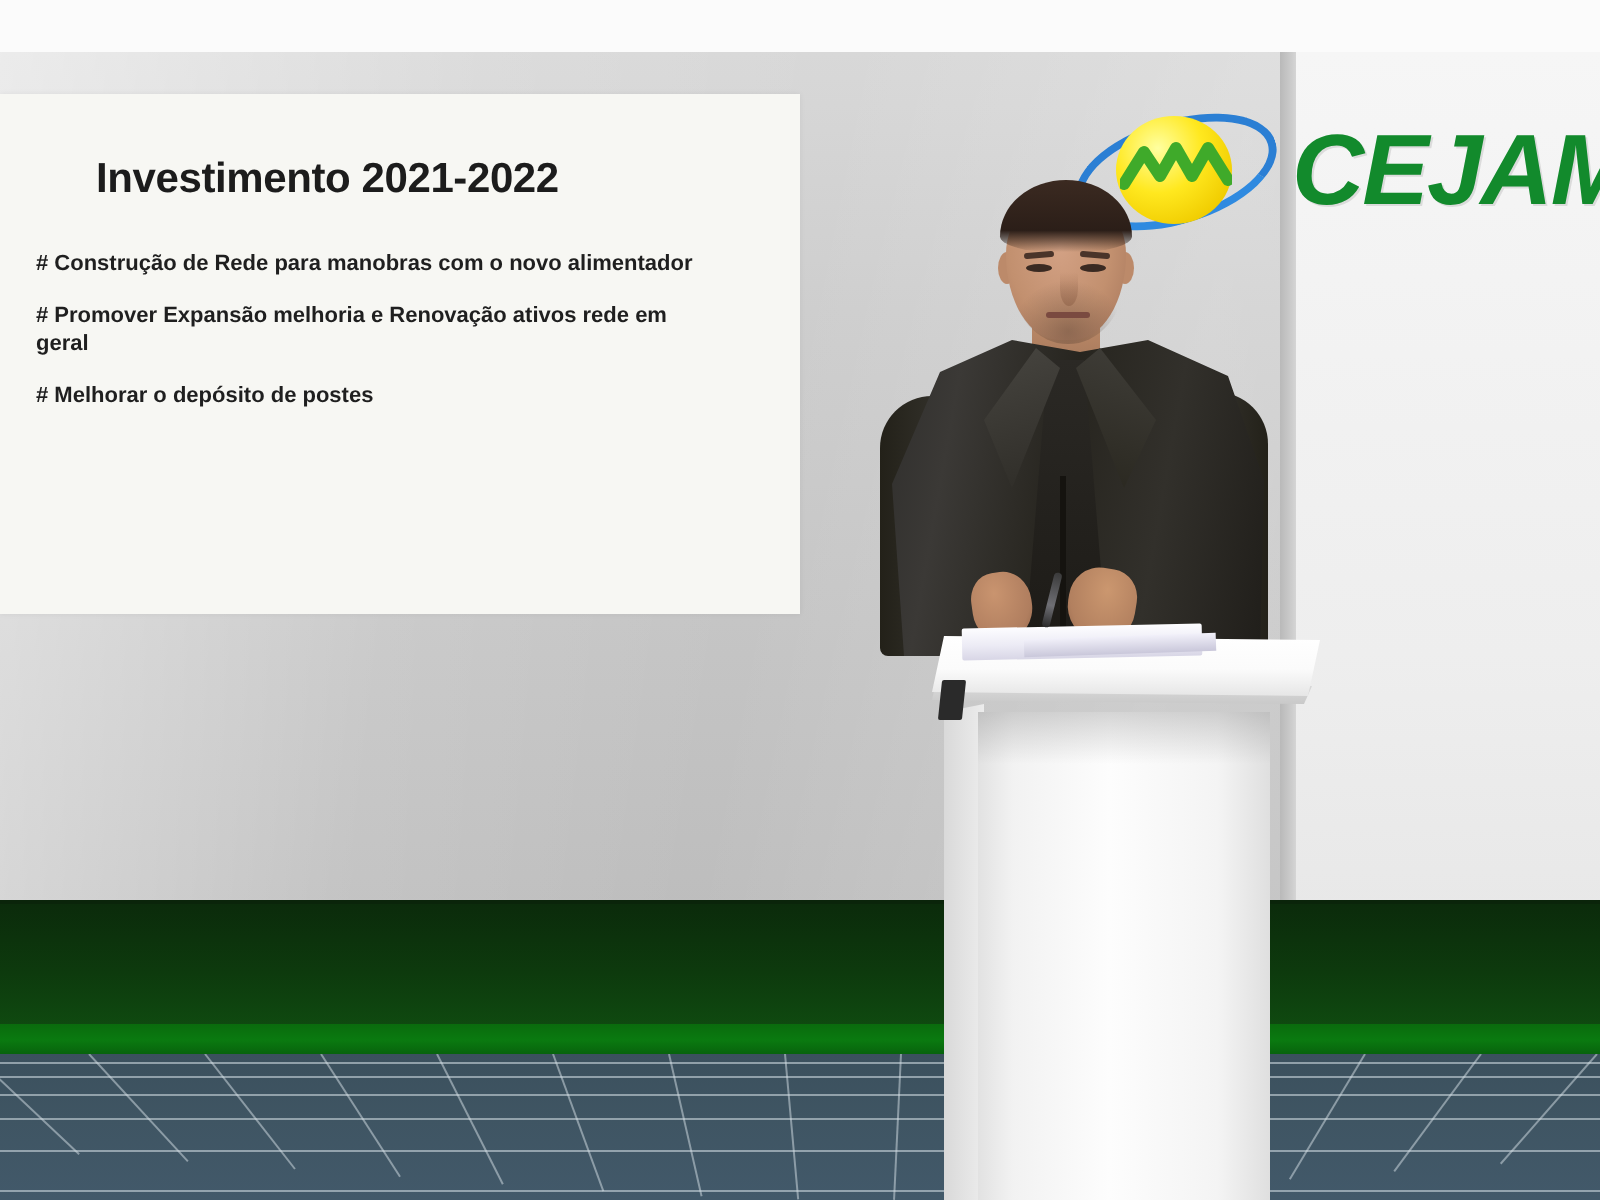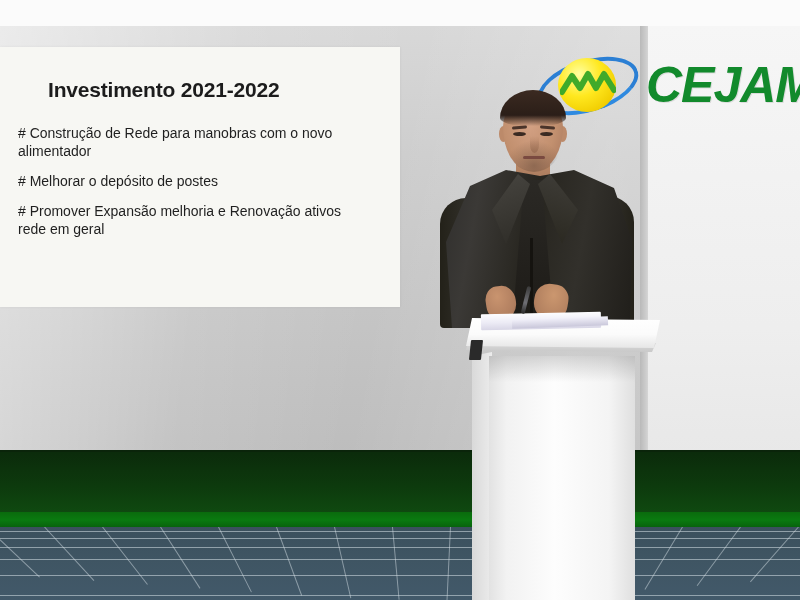"# Construção de Rede para" .bullet { font-size: 14px -> 11px; font-weight: normal -> bold }
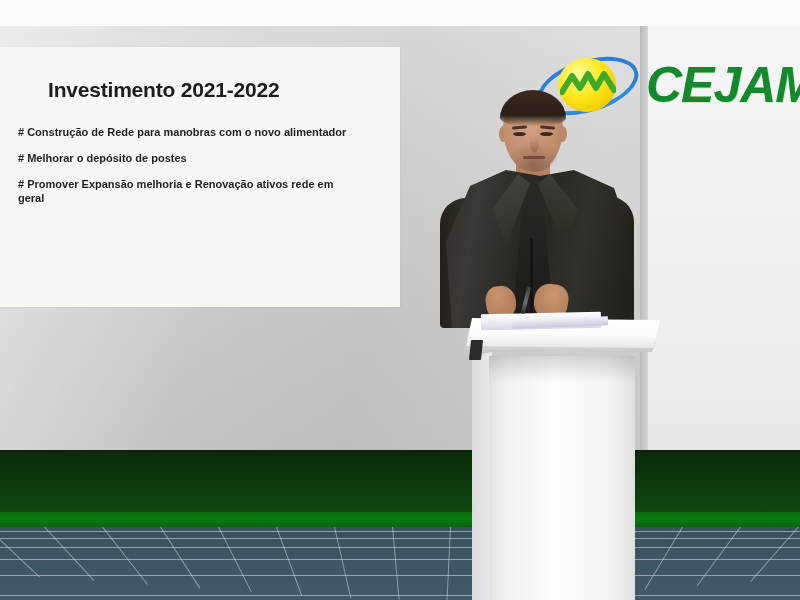"# Melhorar o depósito de" div.bullet { order: before "# Promover Expansão melhoria e" -> after "# Promover Expansão melhoria e" }
